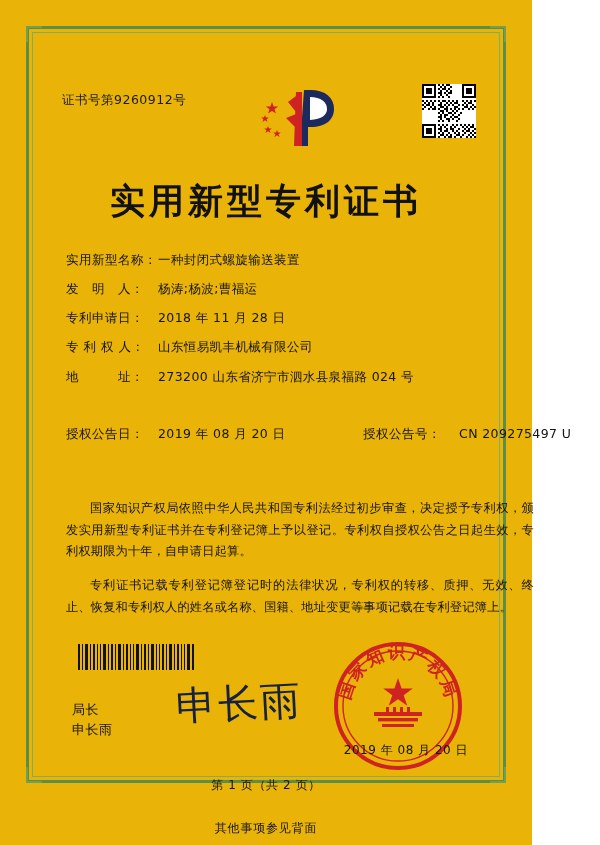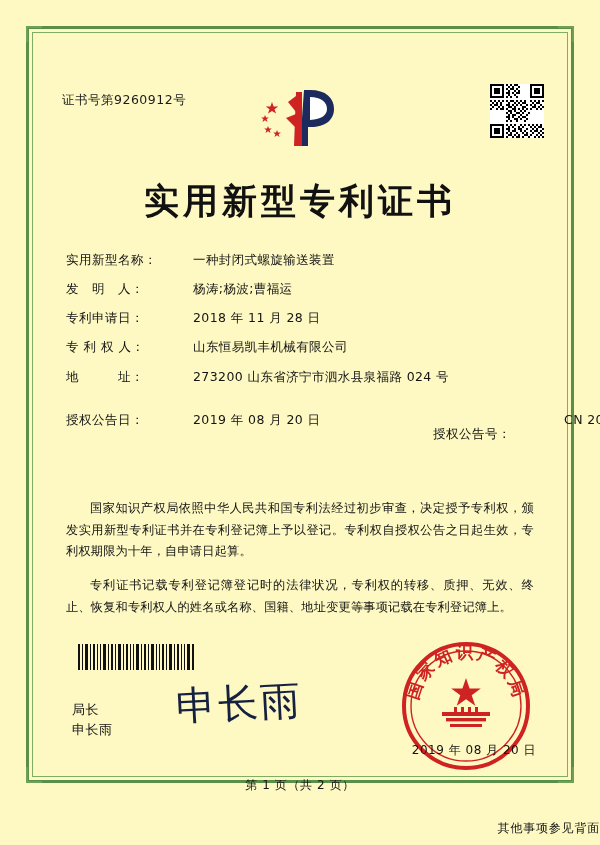"证书号第9260912号" .page { background: #fef9c3 -> #eab308; width: 600px -> 532px }
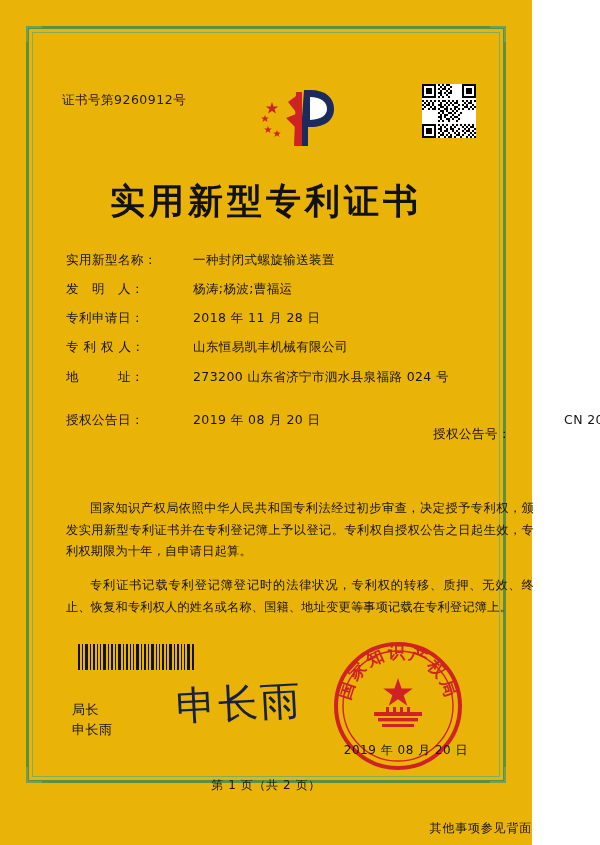"实用新型名称：" .row { align-items: center -> flex-end; gap: 35px -> none }
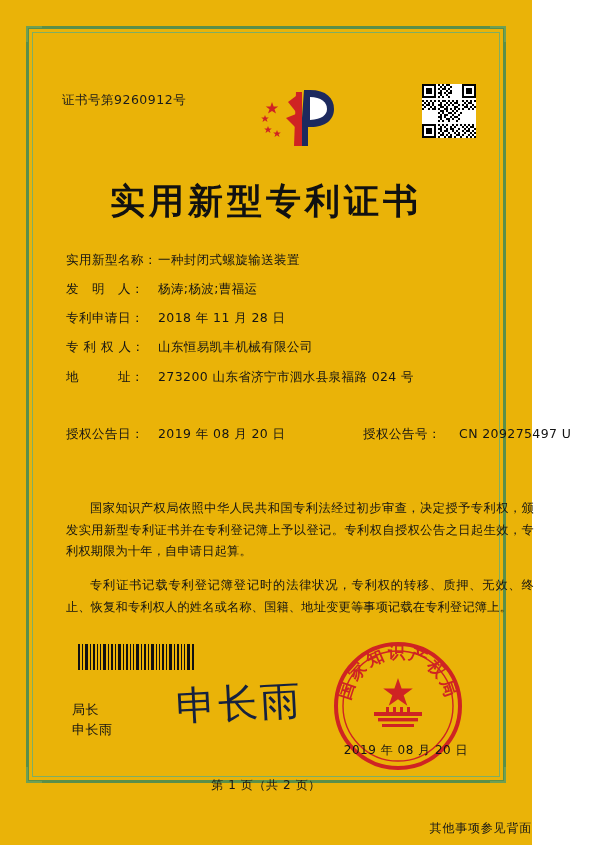"其他事项参见背面" .footer-note { text-align: right -> center }
